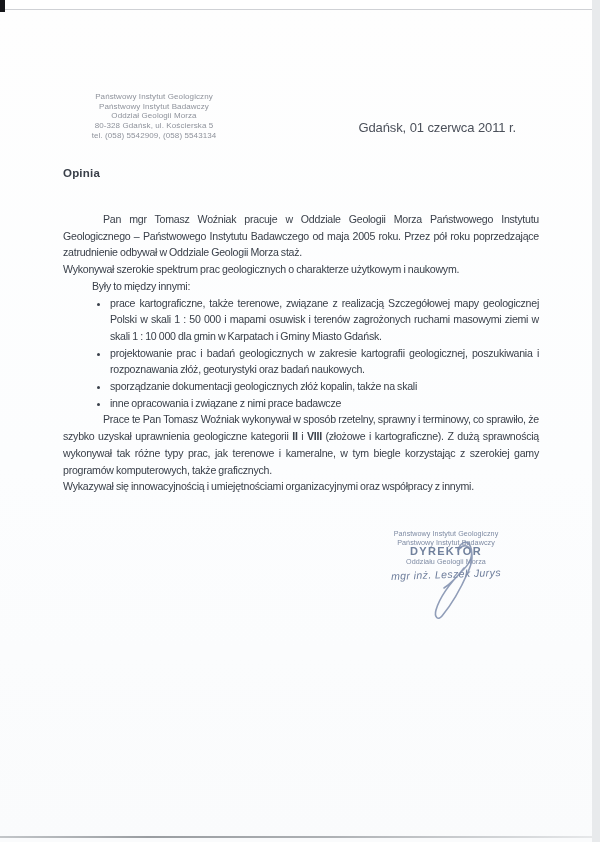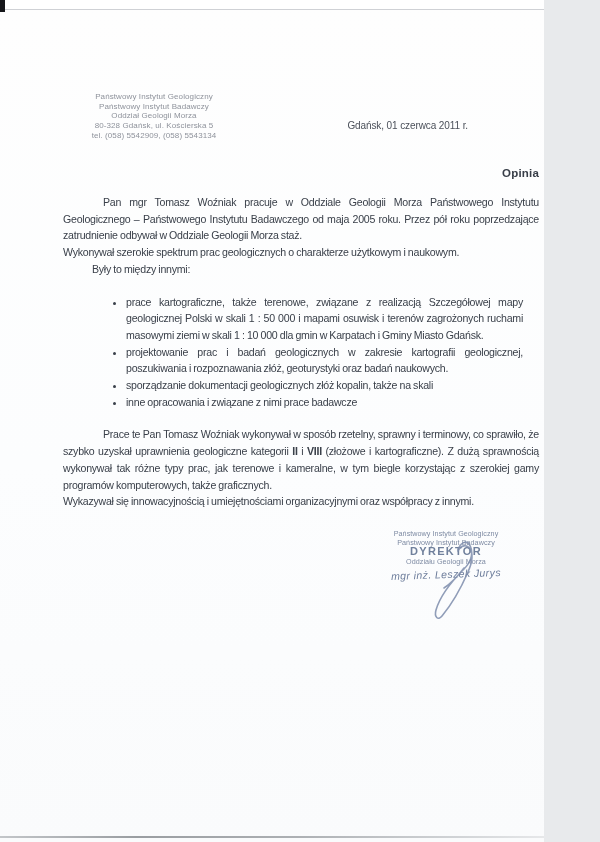"Państwowy Instytut Geologiczny" .page { width: 544px -> 592px }
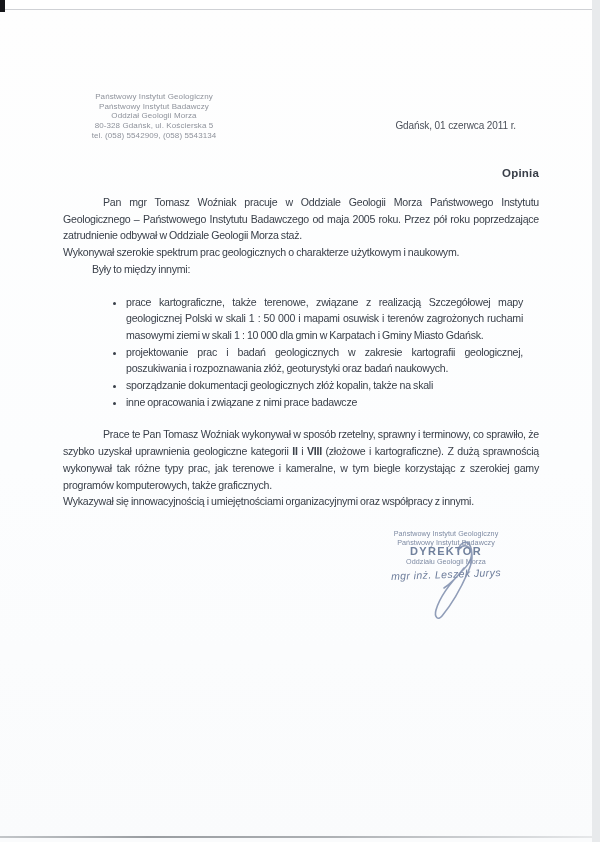"Gdańsk, 01 czerwca 2011 r." .date-line { font-size: 10px -> 13px }
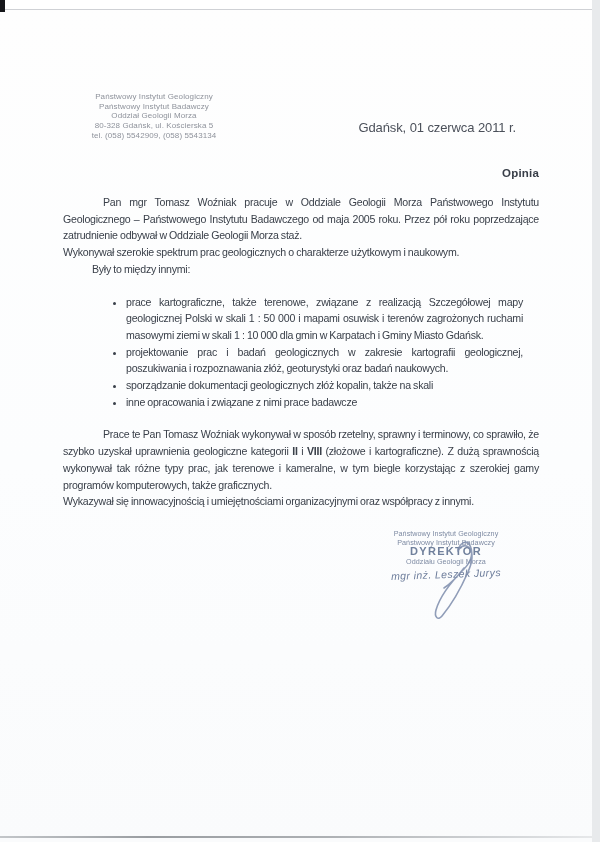"Opinia" .doc-title { text-align: right -> left }
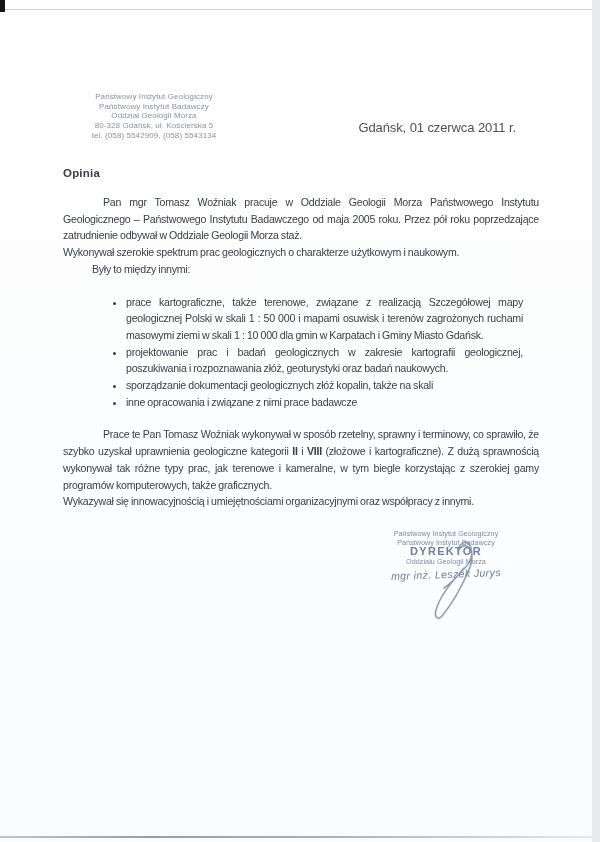"Pan mgr Tomasz Woźniak pracuje" .body-text { top: 194px -> 211px }
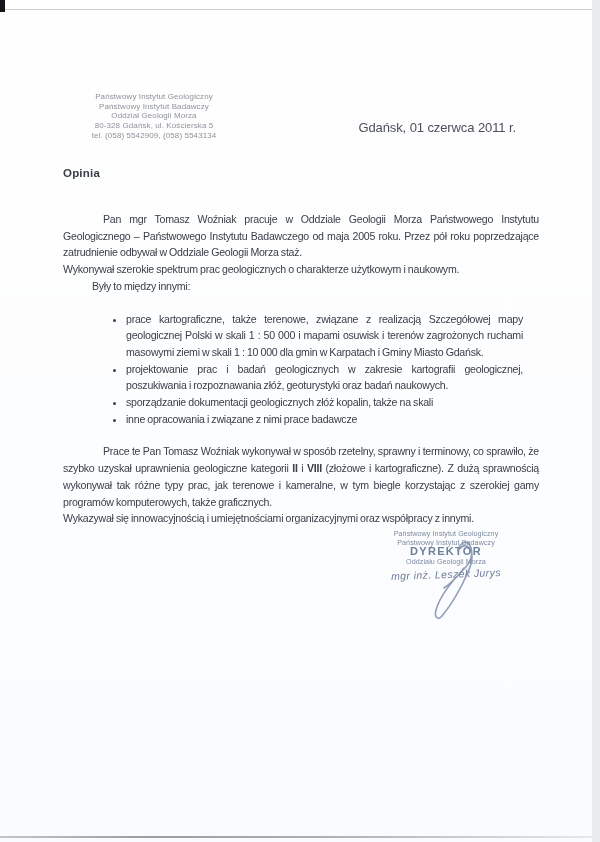"prace kartograficzne, także terenowe," ul.bullets { margin: 16px -> 0 }
